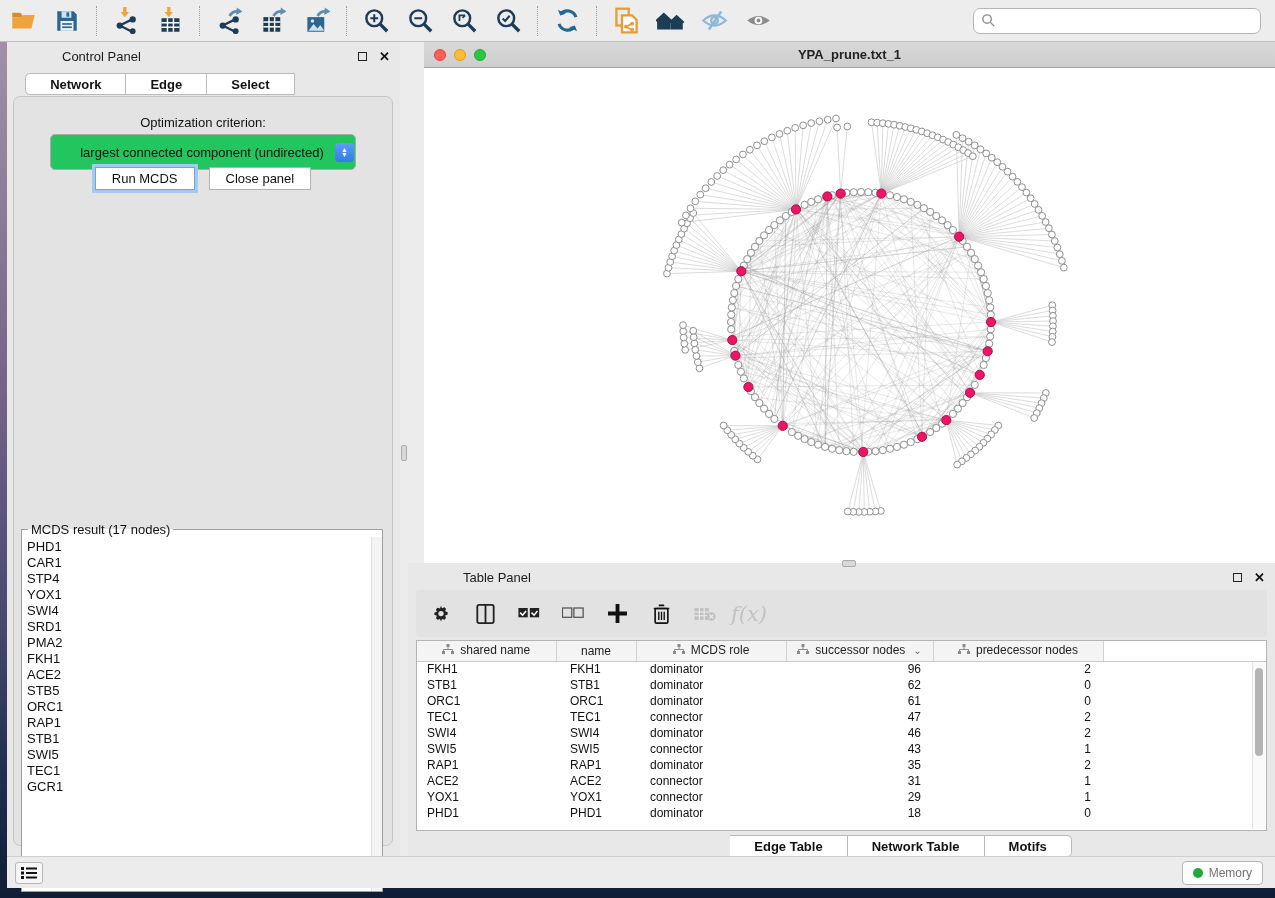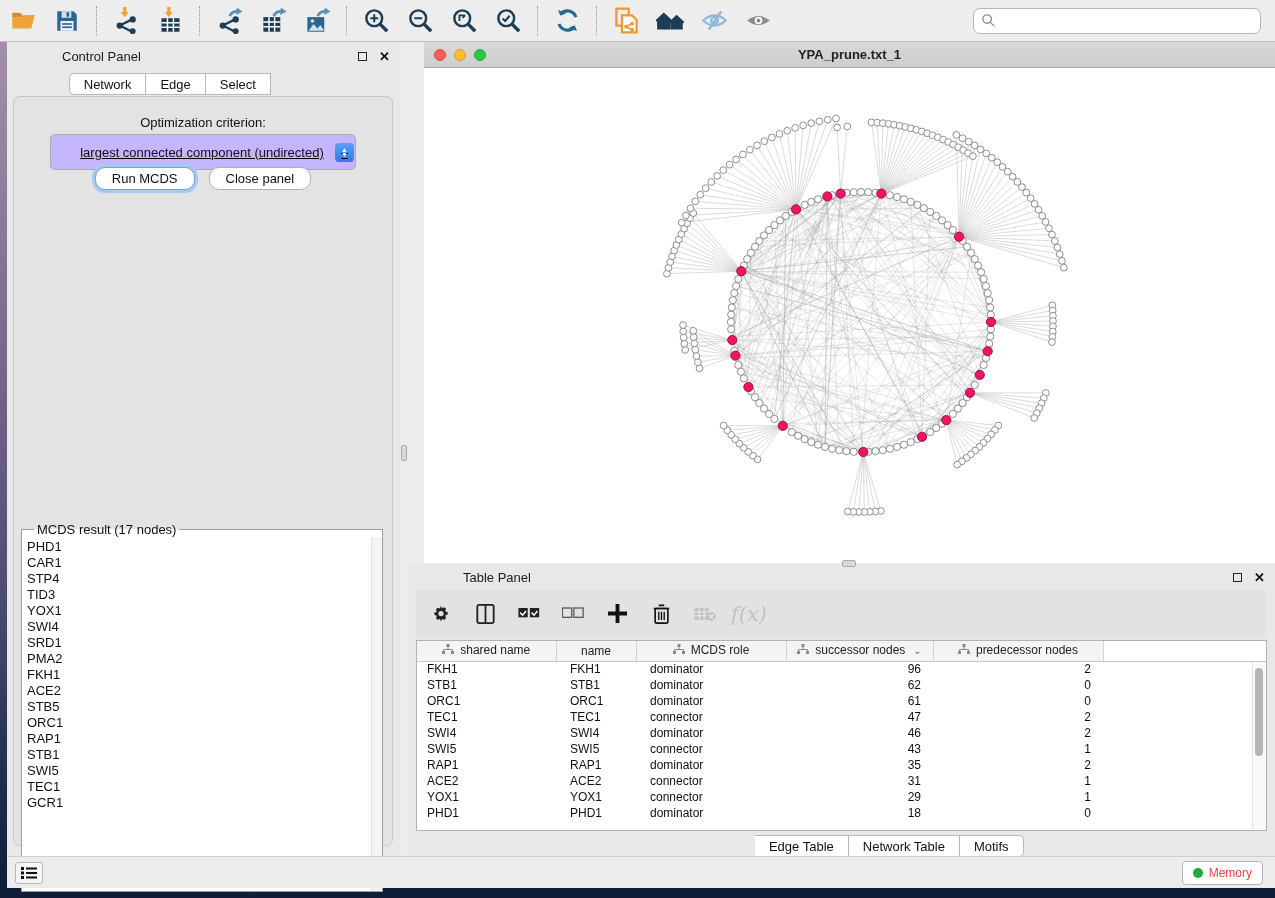"Network" .seg .seg-btn { font-weight: none -> bold; padding: 0 14px -> 0 24px }
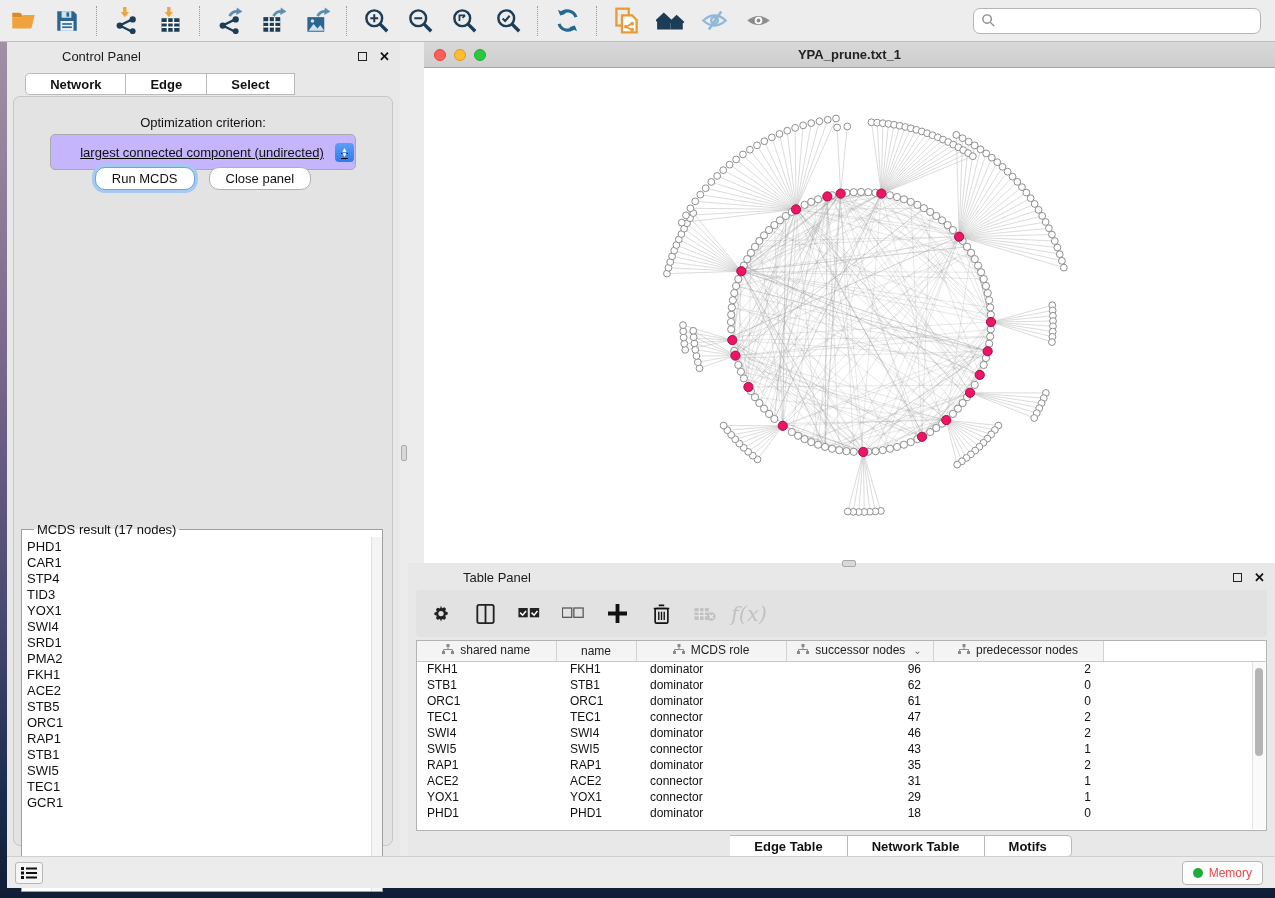"largest connected component (undirected)" #criterion { background: #c4b5fd -> #22c55e; text-decoration: underline -> none }
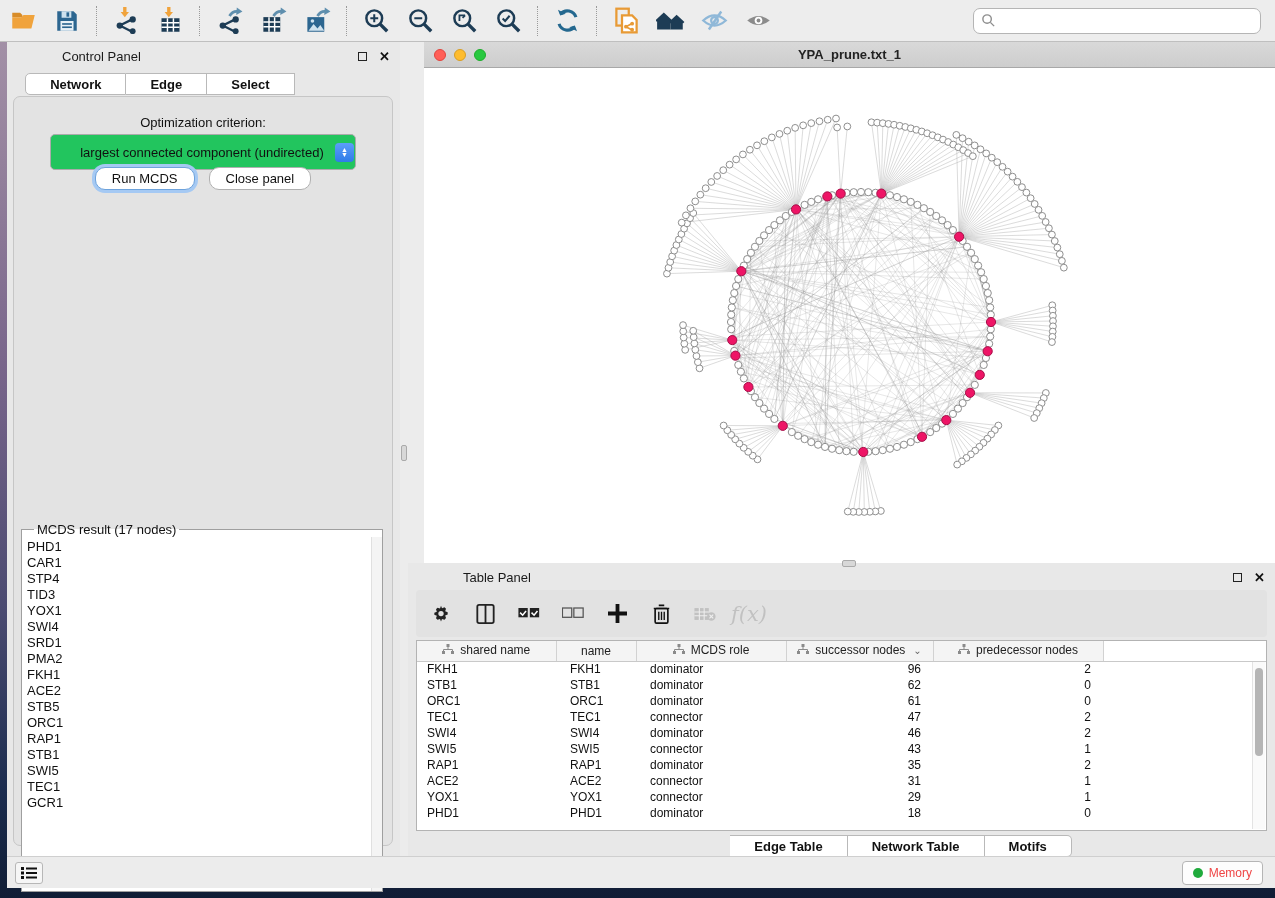"Run MCDS" .mac-btn { border-radius: 10px -> 0 }
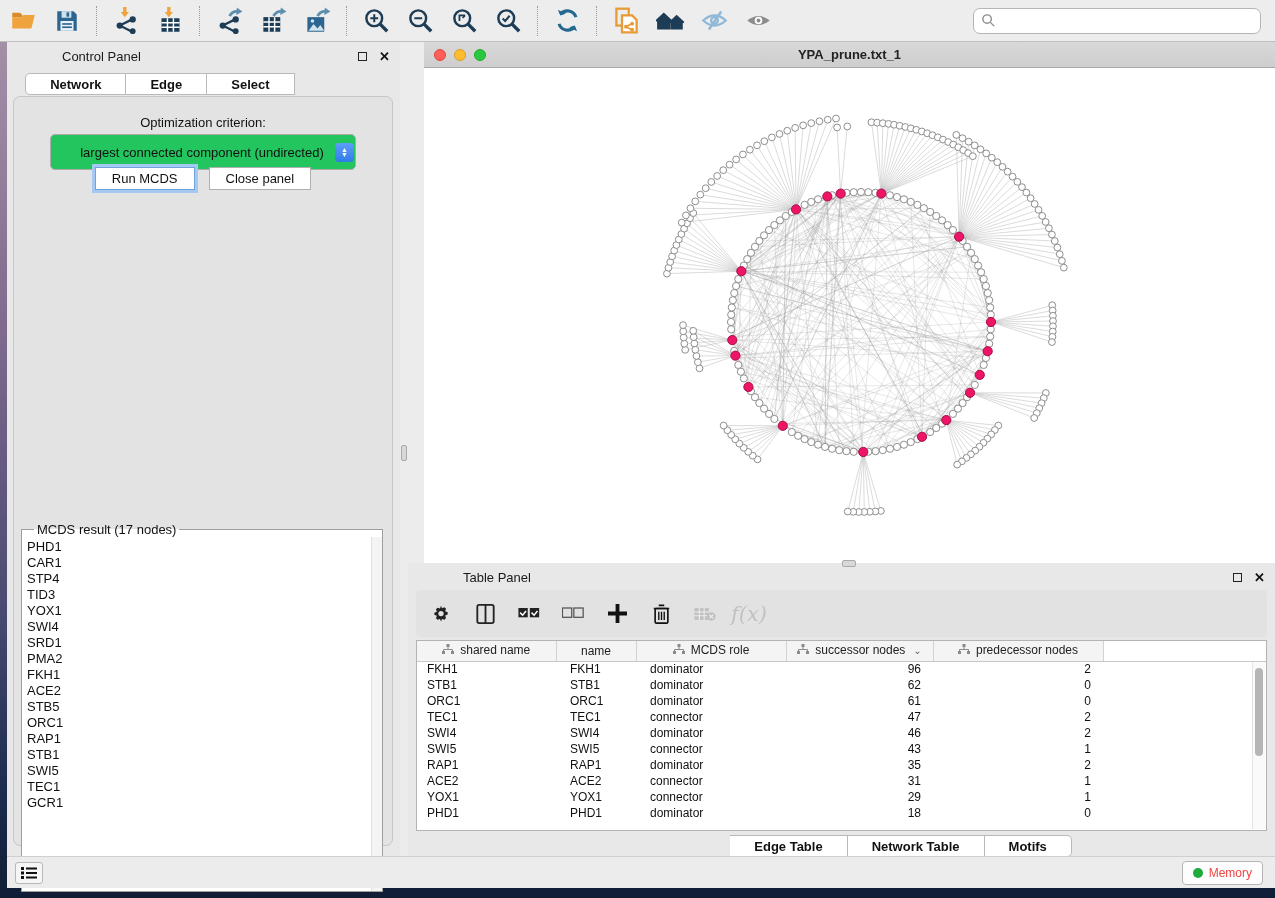"MCDS result (17 nodes)" #mcds-fieldset legend { margin-left: 12px -> 6px }
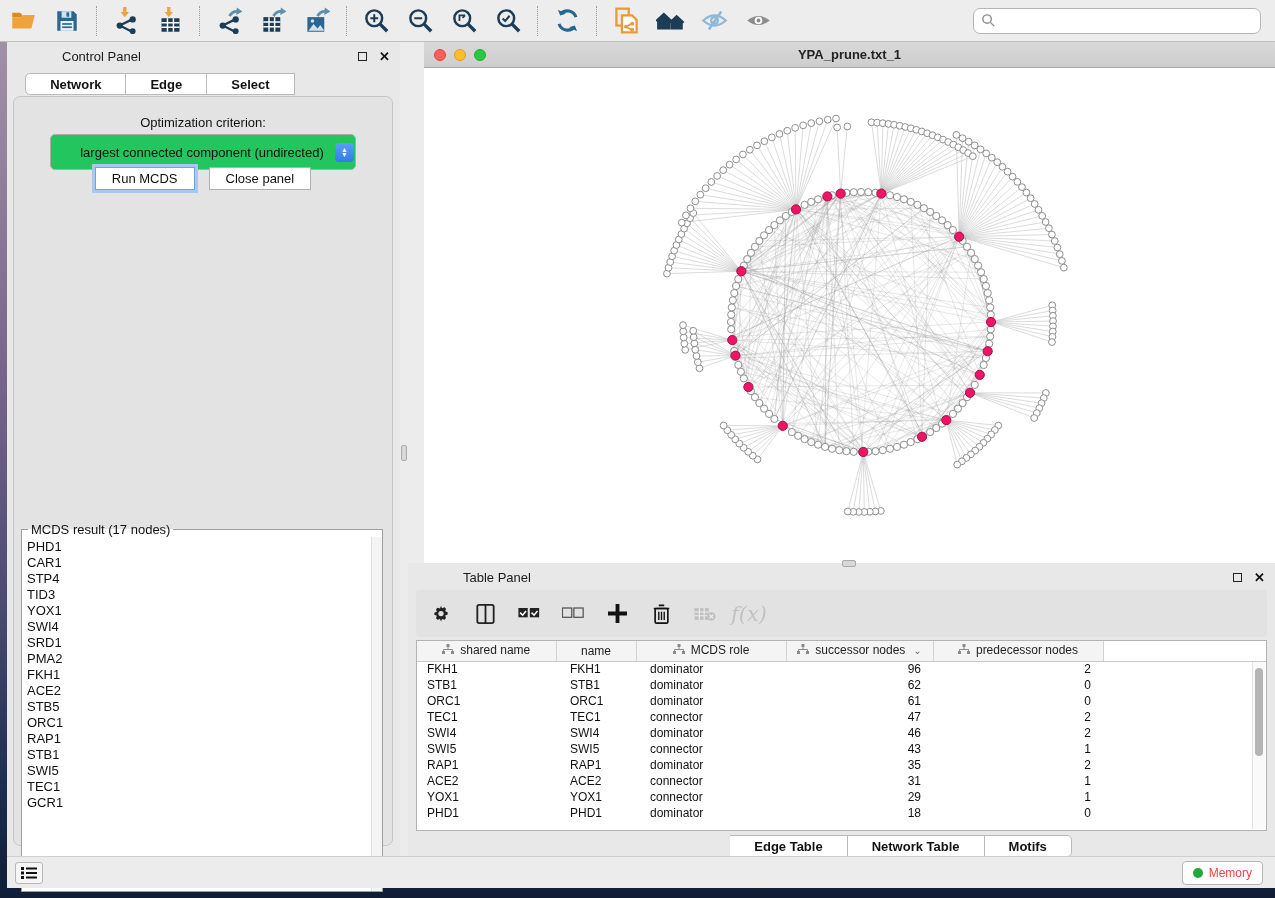"TID3" div.mcds-item { html: <div>TID3</div> -> none }
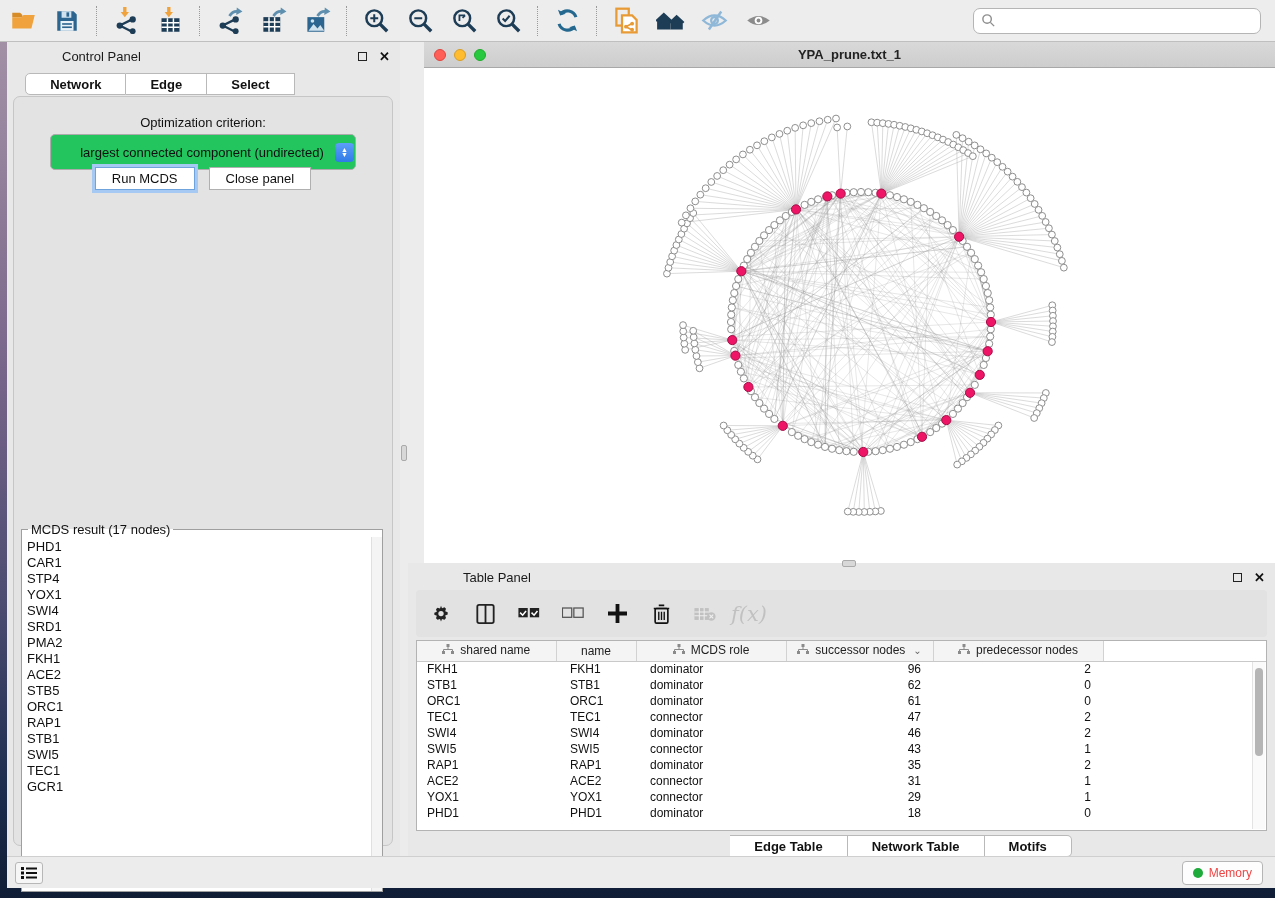"Memory" #memory-btn { color: #ef4444 -> #737373 }
